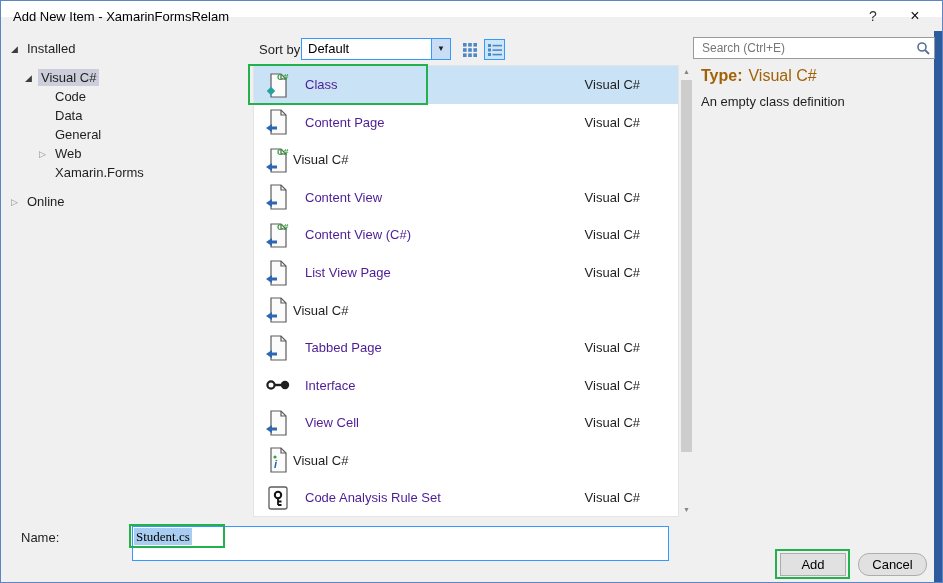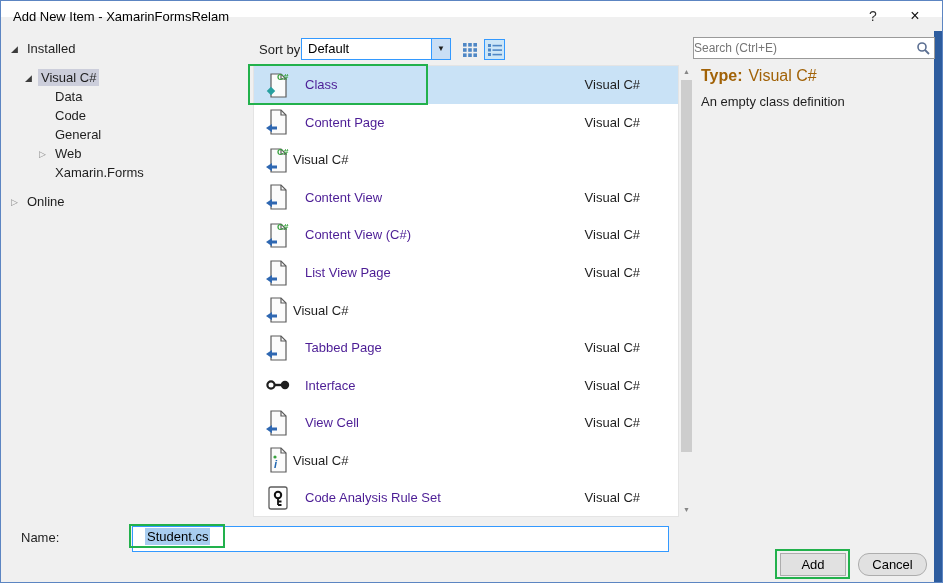"Search (Ctrl+E)" .searchbox input { left: 0 -> 8px }
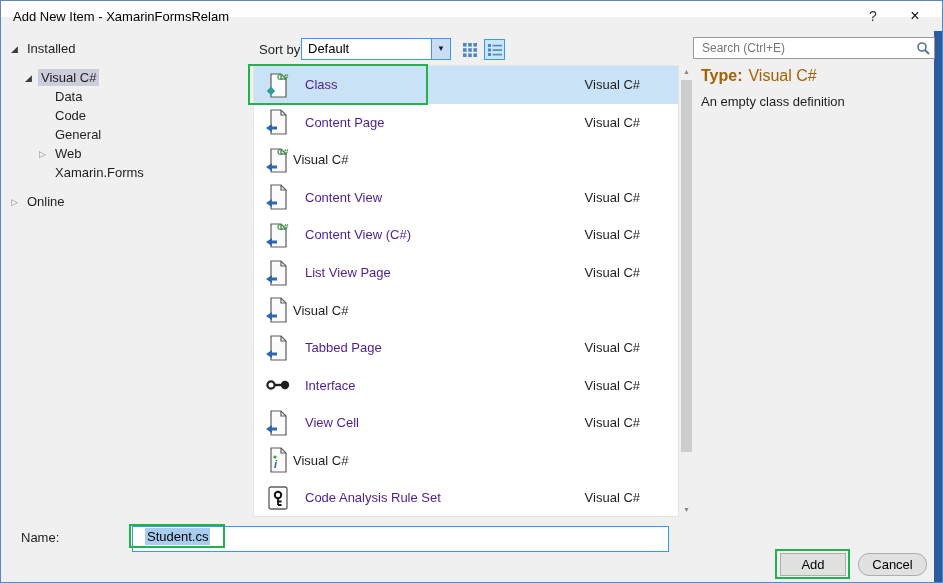"Data" div.tree-row { order: before "Code" -> after "Code" }
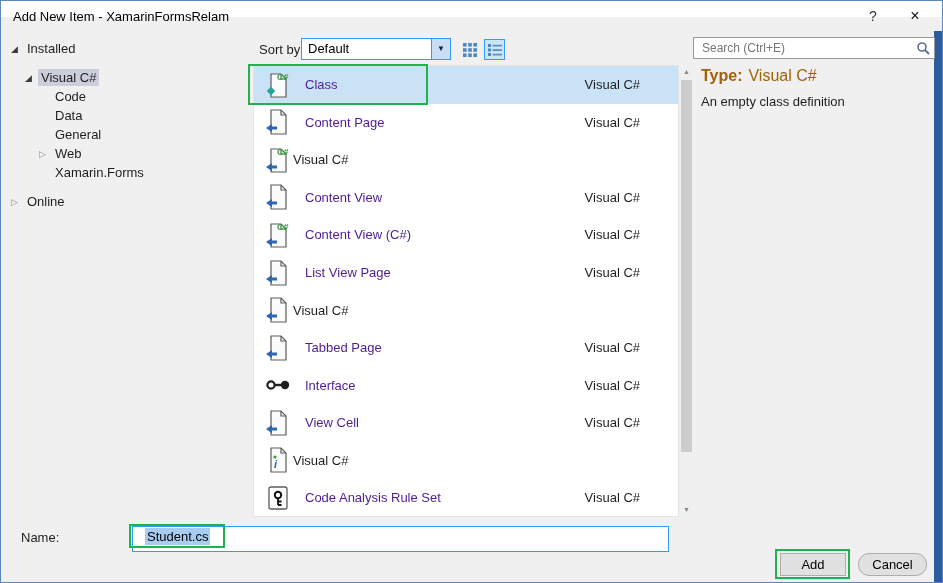"Student.cs" .name-input { font-family: none -> Liberation Serif, serif; height: 26px -> 35px; padding-left: 12px -> 1px }
